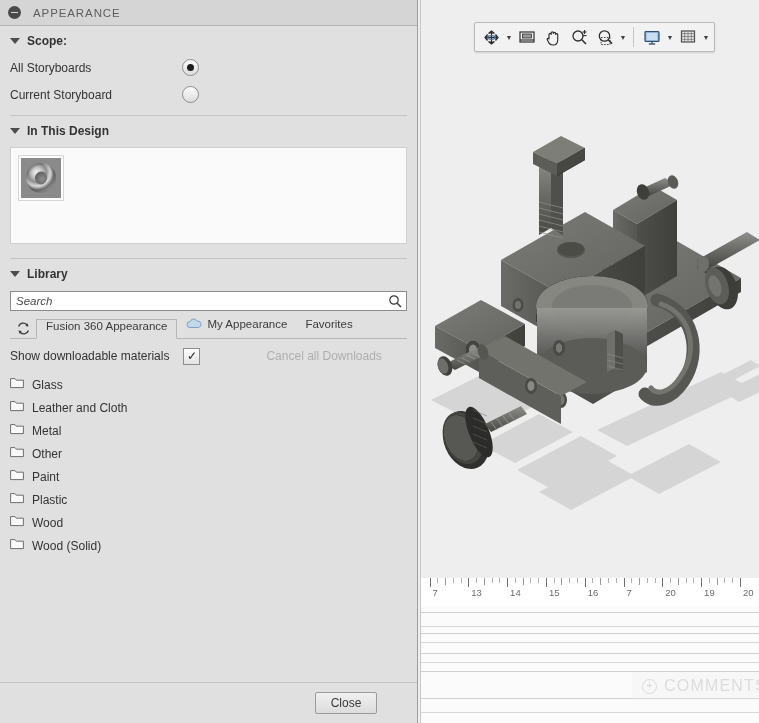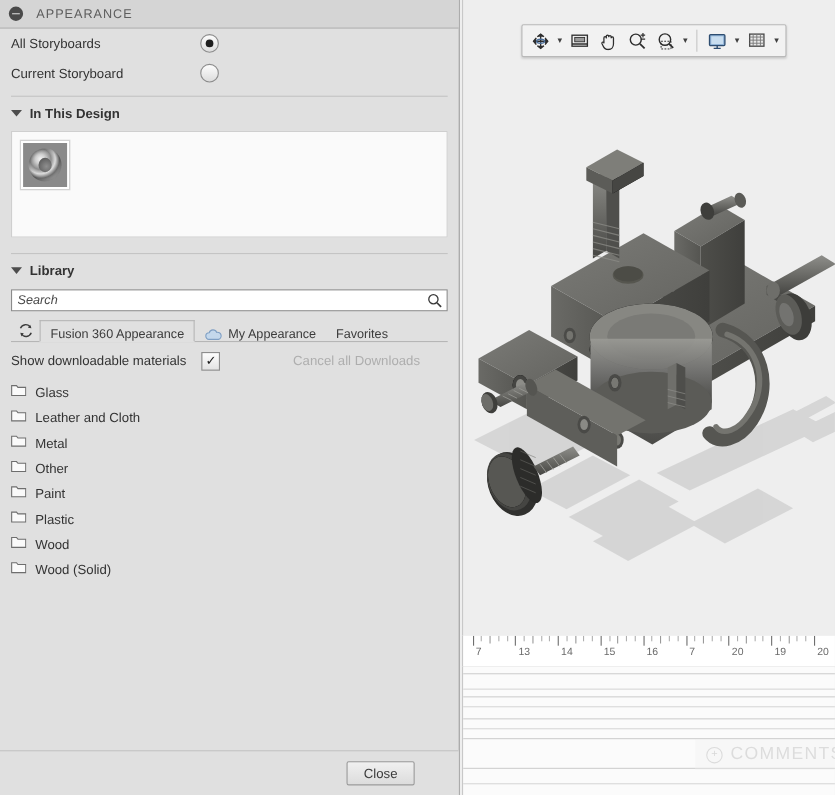"Scope:" div.section-head { html: none -> <div> <span></span> <span>Scope:</span> </div> }
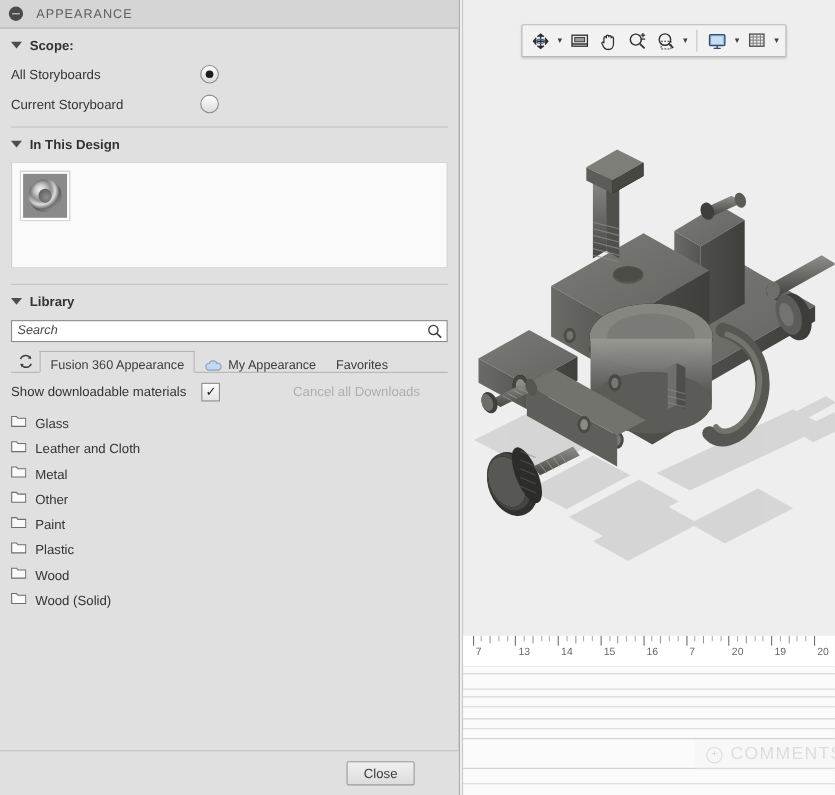"Fusion 360 Appearance" .tab { align-items: flex-end -> flex-start }
